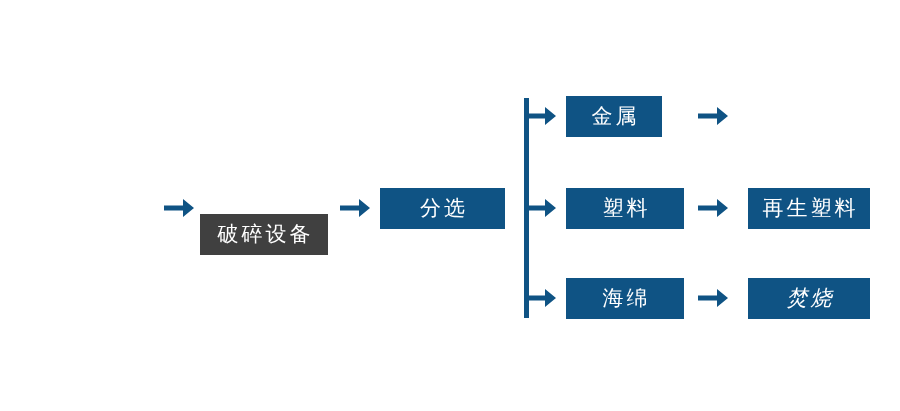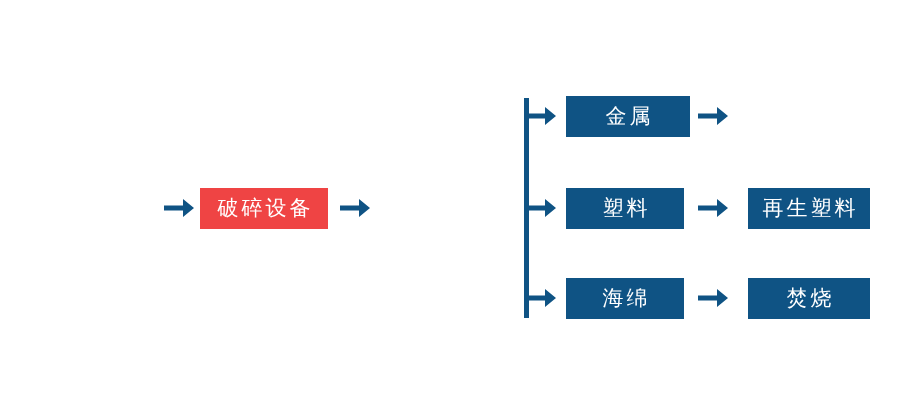"金属" div.node { width: 124px -> 96px }
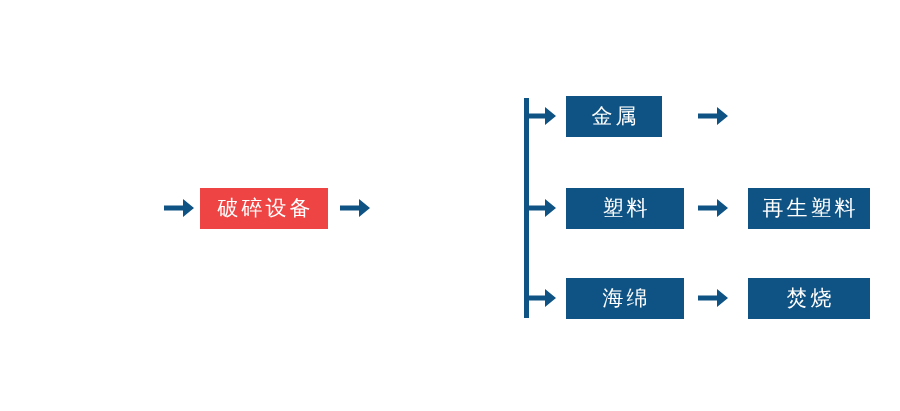"分选" div.node { html: none -> <div>分选</div> }
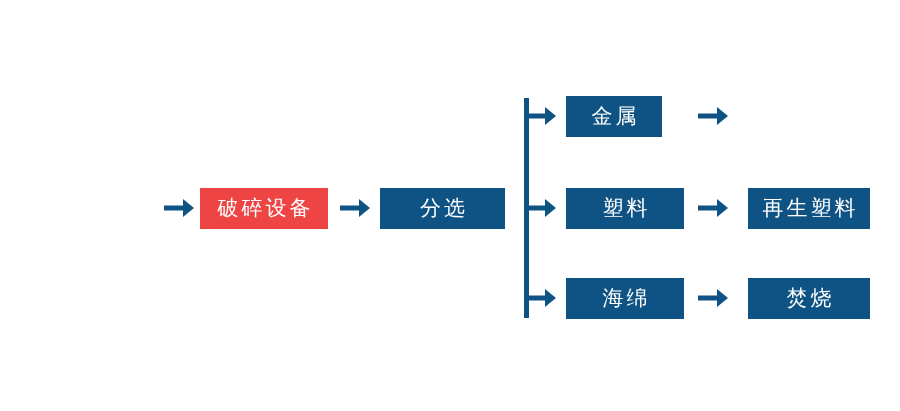"破碎设备" .node.red { background: #ef4444 -> #404040; margin-top: none -> 26px }
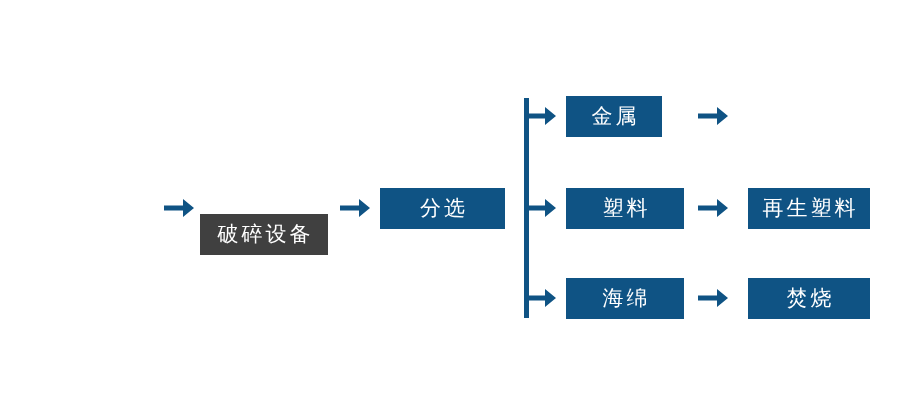"焚烧" div.node { font-style: none -> italic }
